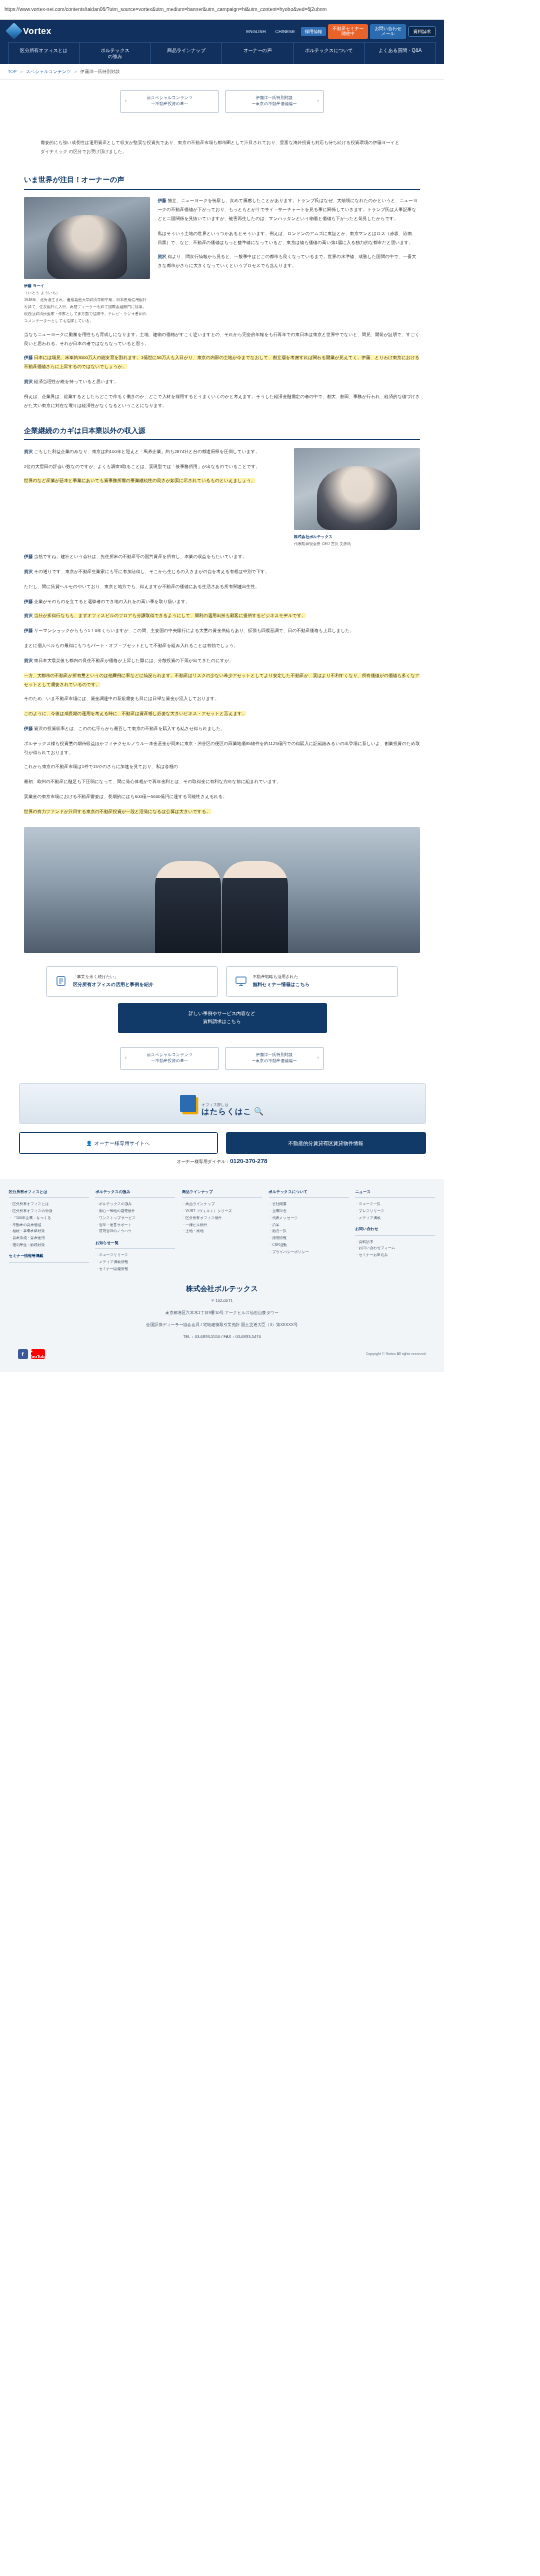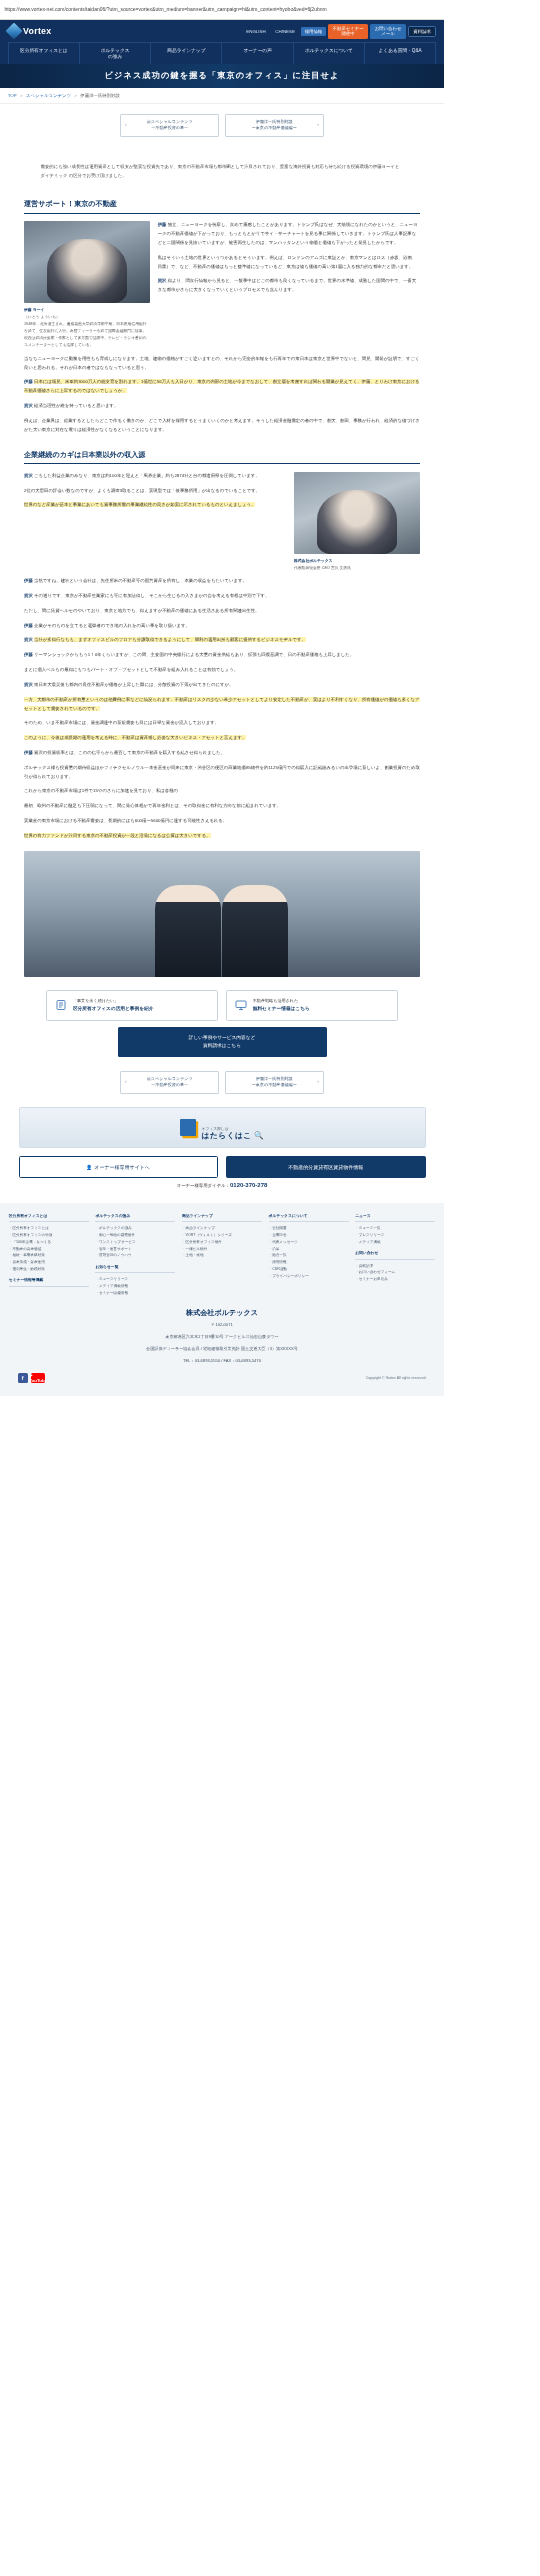"ビジネス成功の鍵を握る「東京のオフィス」に注目せよ" div.hero { html: <div> <span>ビジネス成功の鍵を握る「東京のオフィス」に注目せよ</span> </div> -> none }
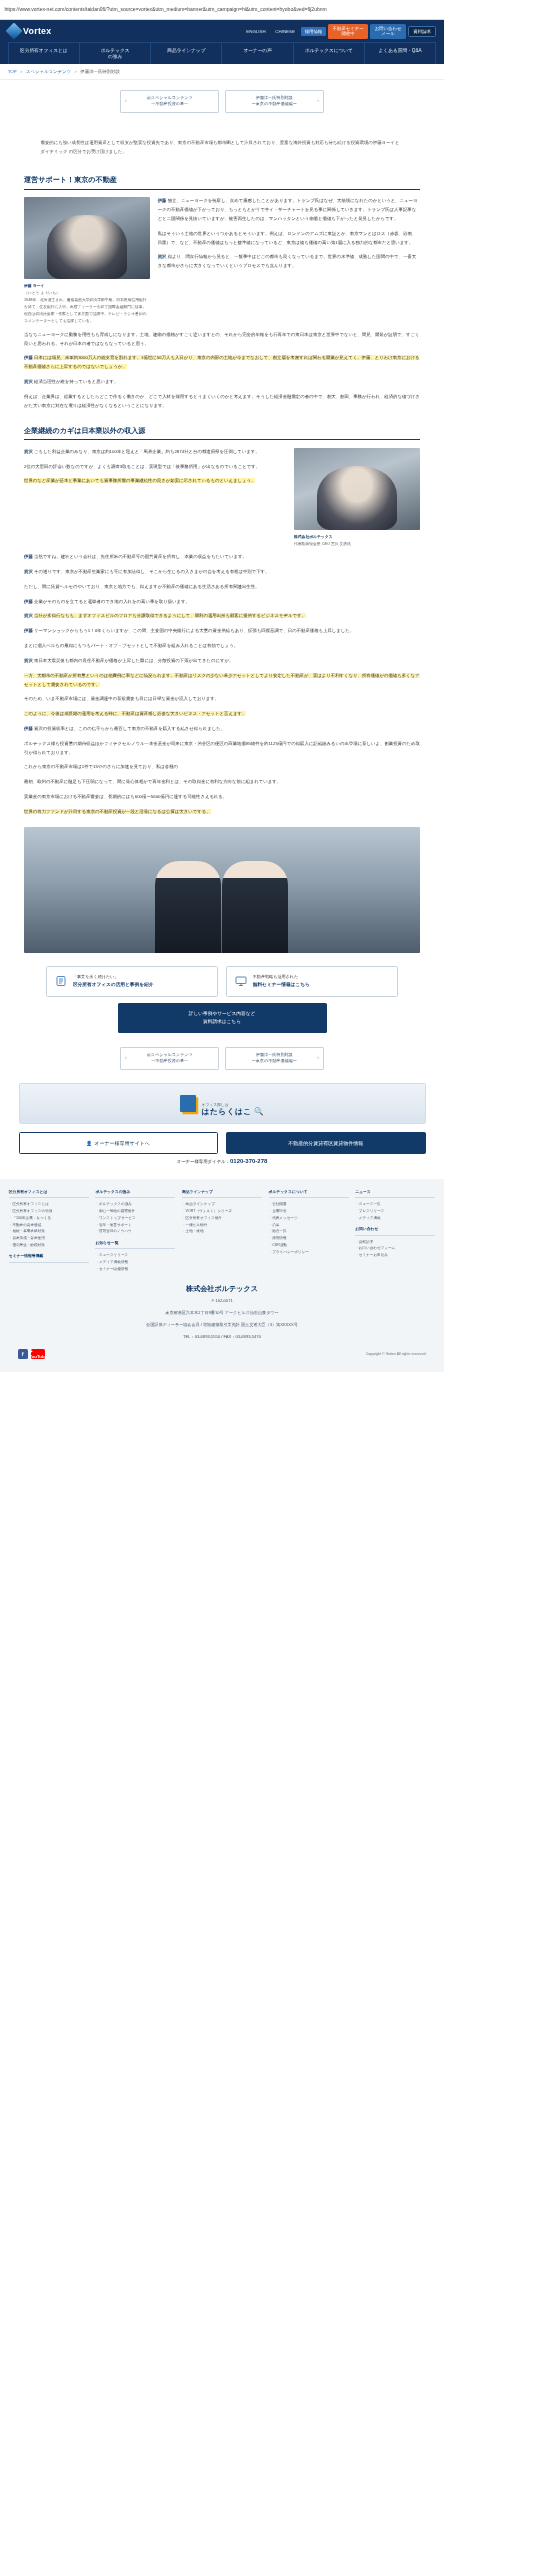"運営サポート！東京の不動産" h2.sec { text: 運営サポート！東京の不動産 -> いま世界が注目！オーナーの声 }
